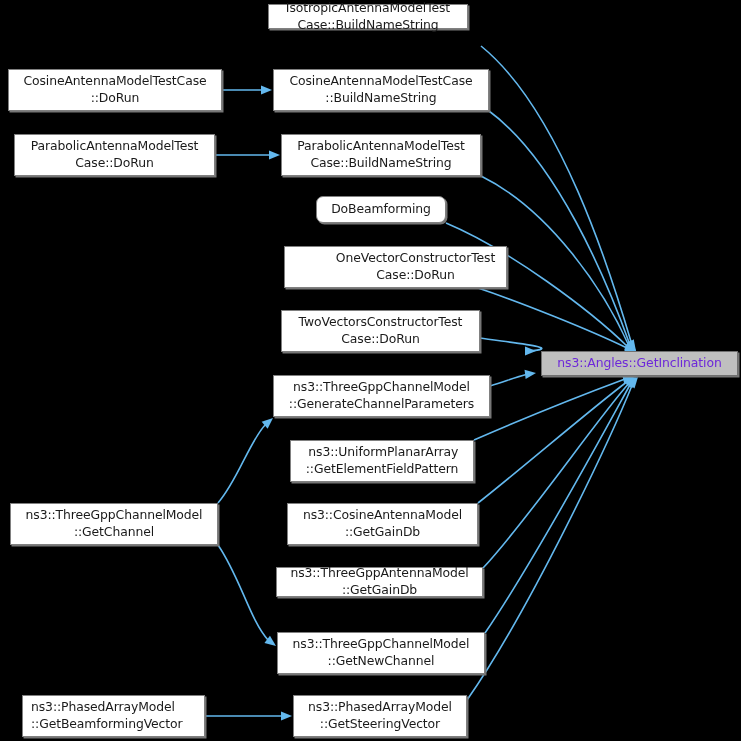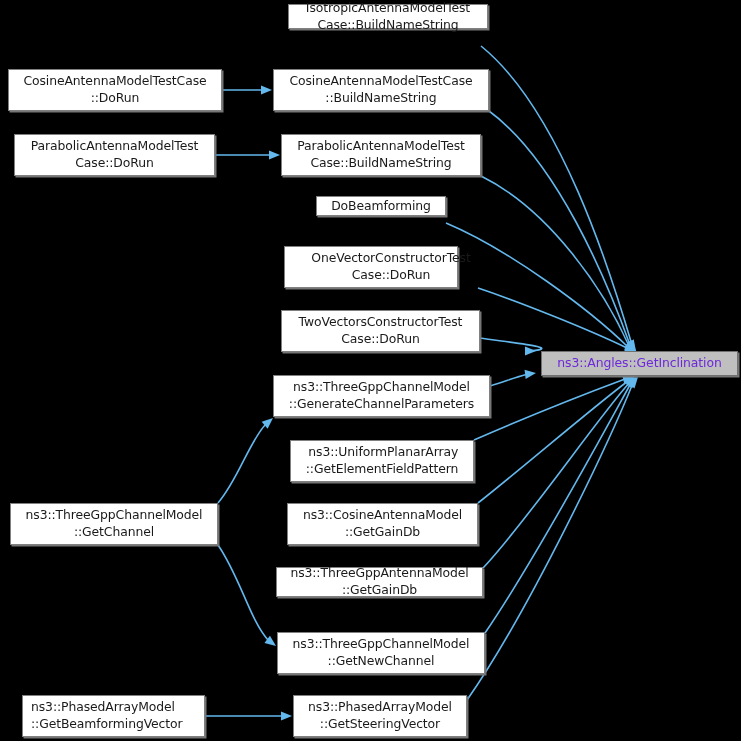"IsotropicAntennaModelTest" div.node { left: 288px -> 268px }
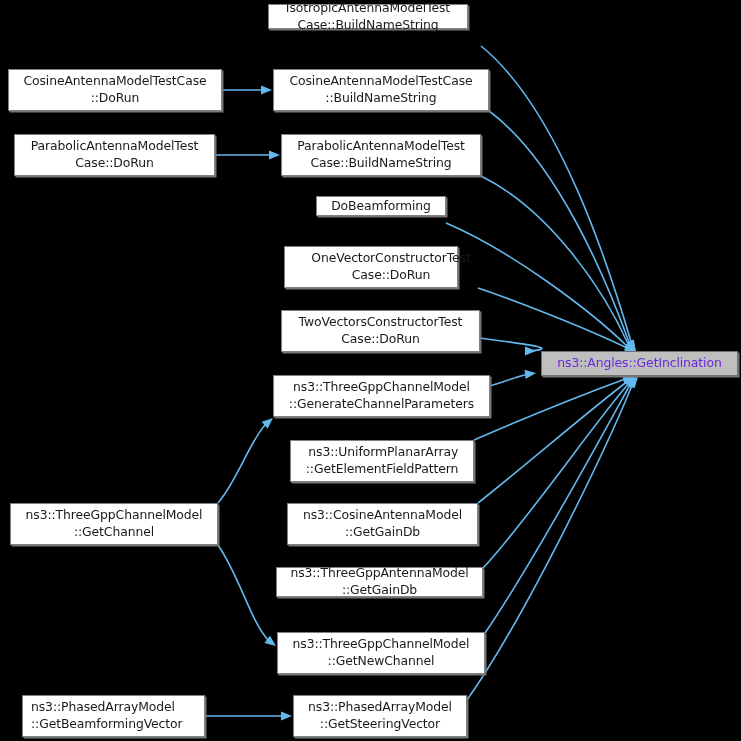"DoBeamforming" div.node { border-radius: none -> 7px; height: 20px -> 27px }
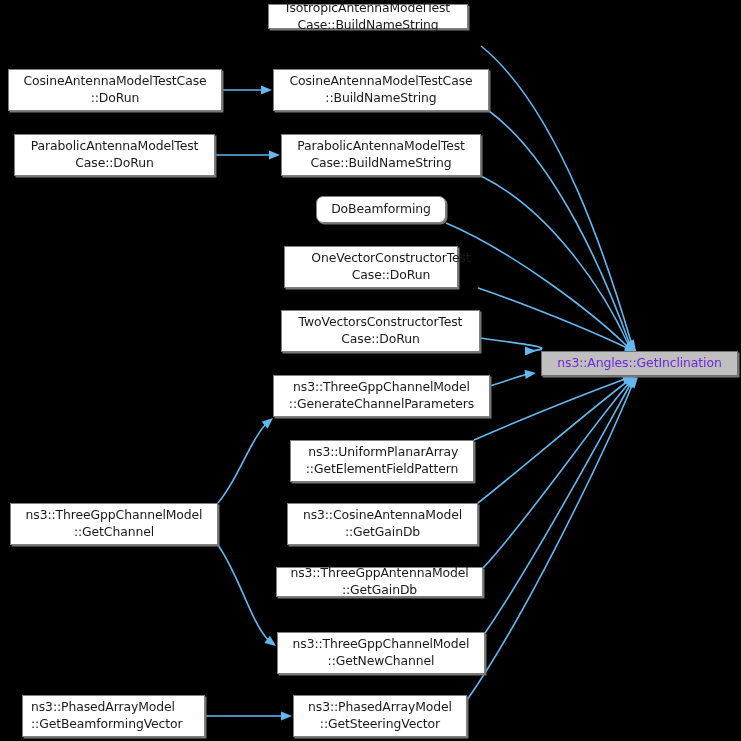"OneVectorConstructorTest" div.node { width: 174px -> 223px }
